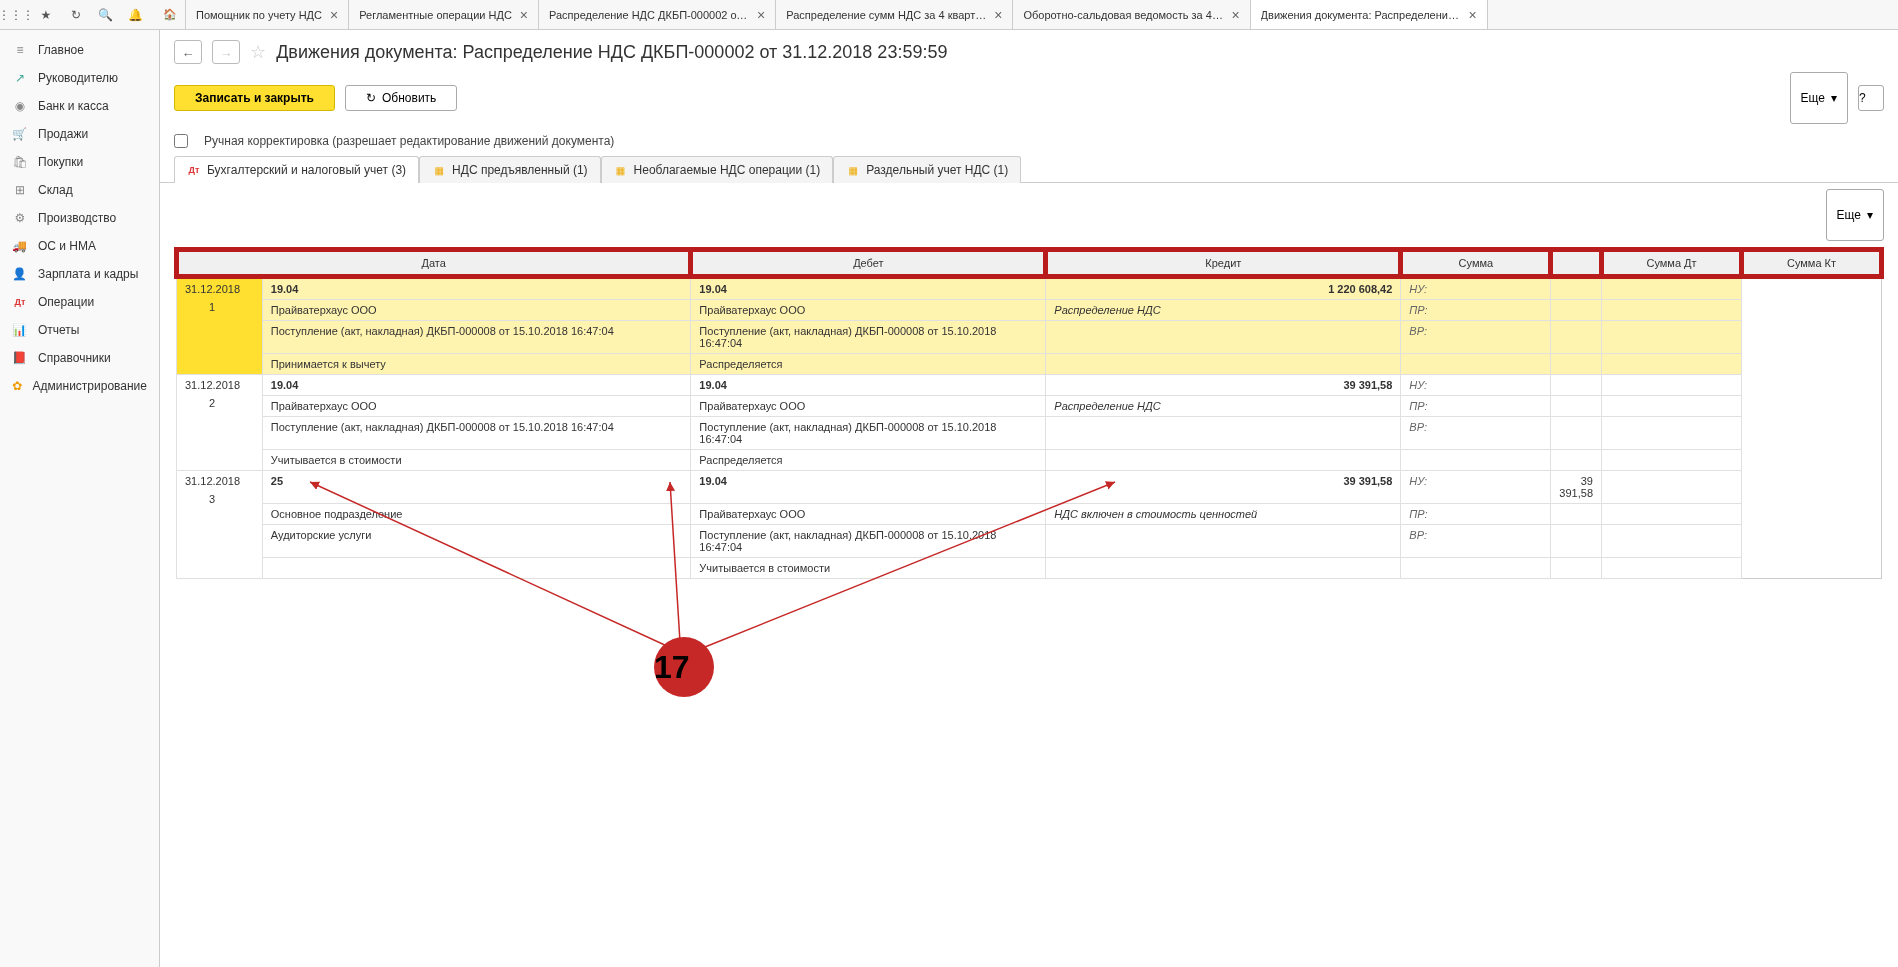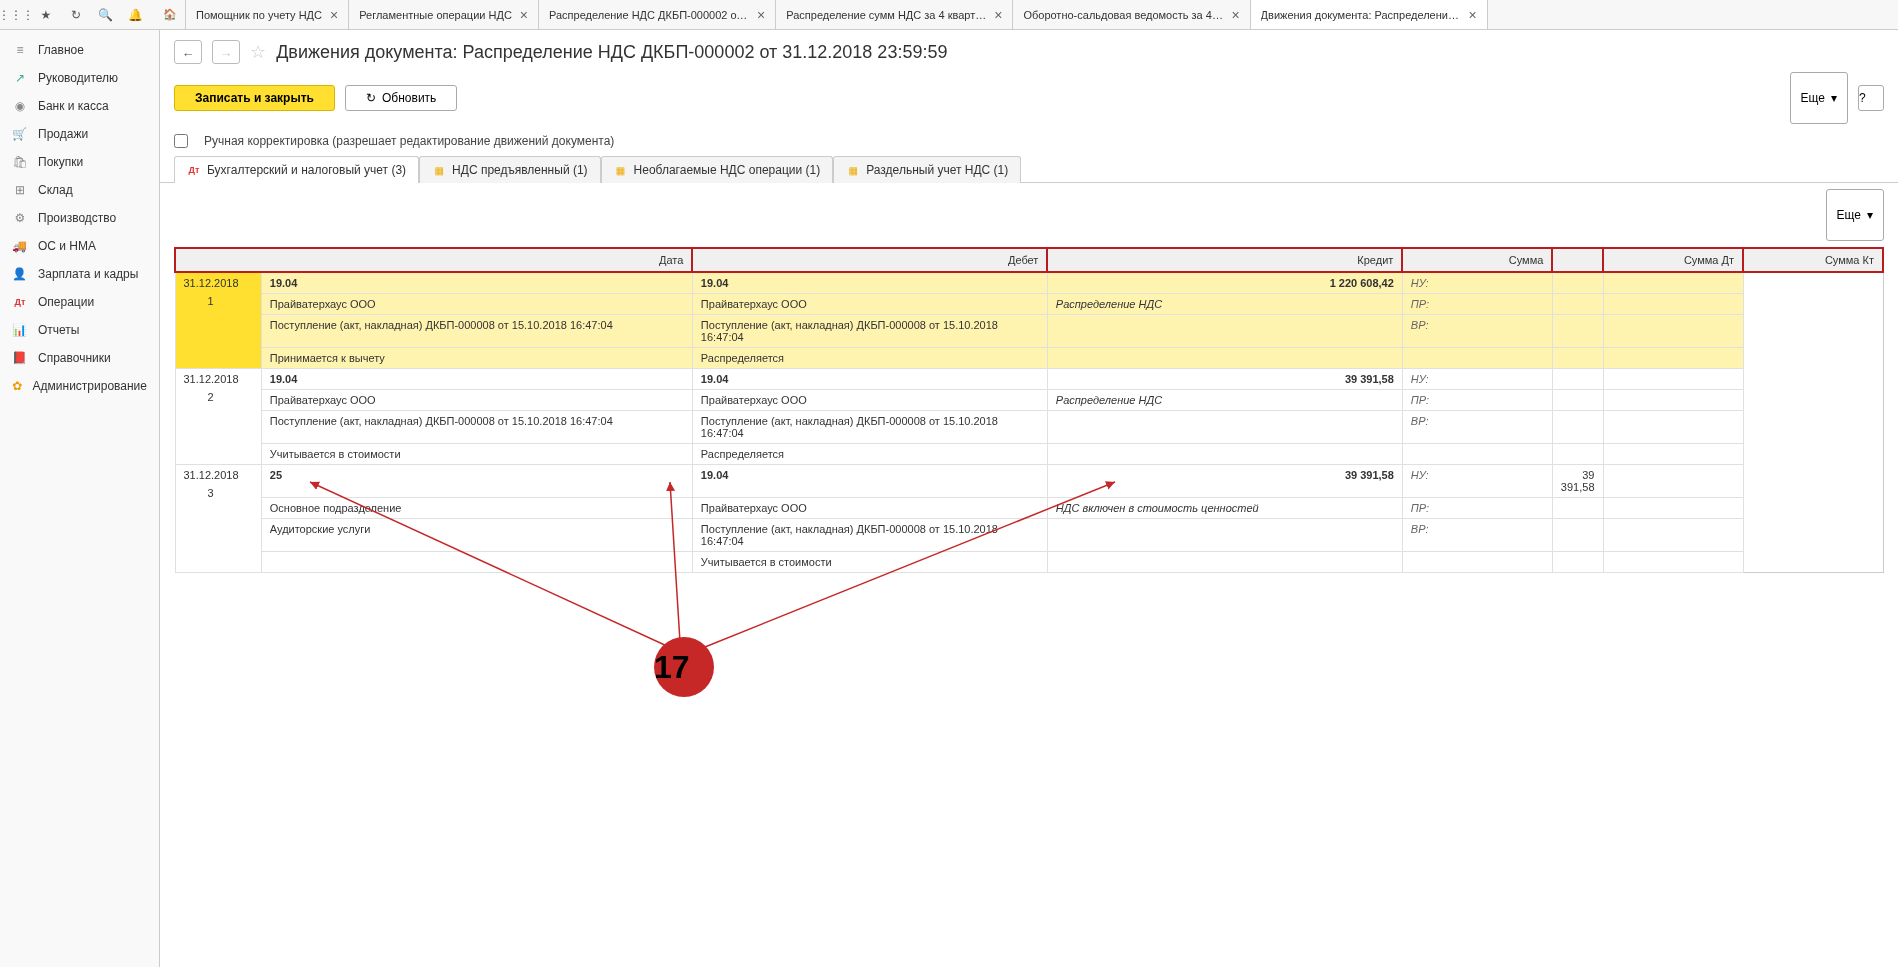"Дата" .grid th { border: 2px solid #b91c1c -> 5px solid #b91c1c; text-align: right -> center }
